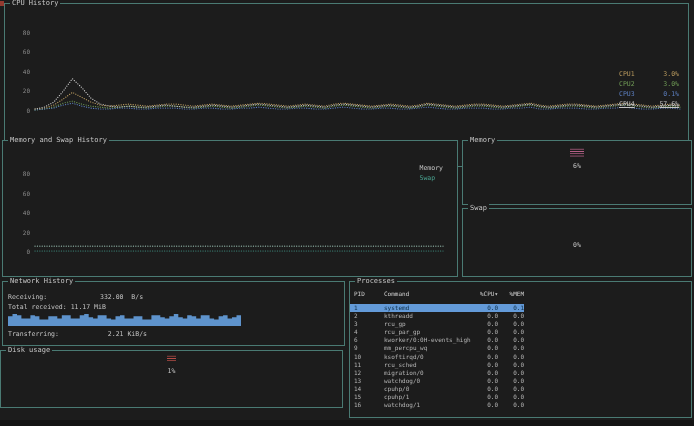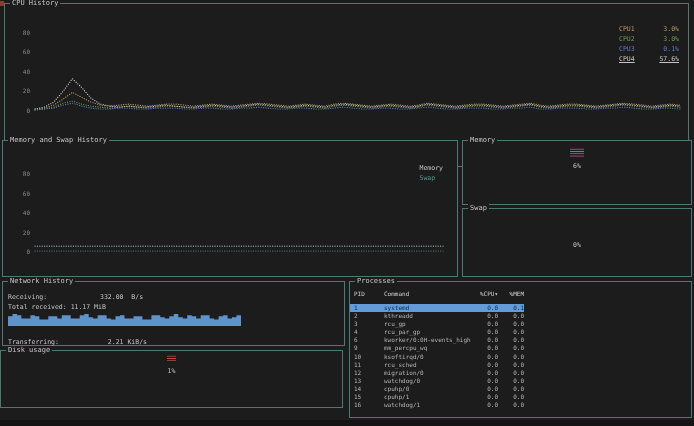"CPU1" div.legend-row { margin-top: none -> 45px }
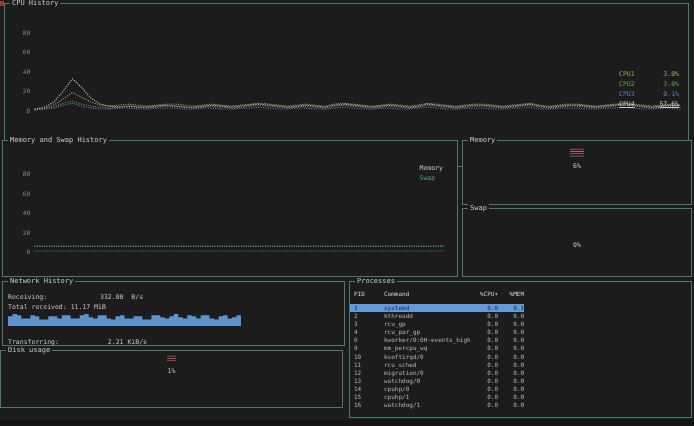"Transferring: 2.21 KiB/s" .net-transfer { margin-top: 11px -> 3px }
